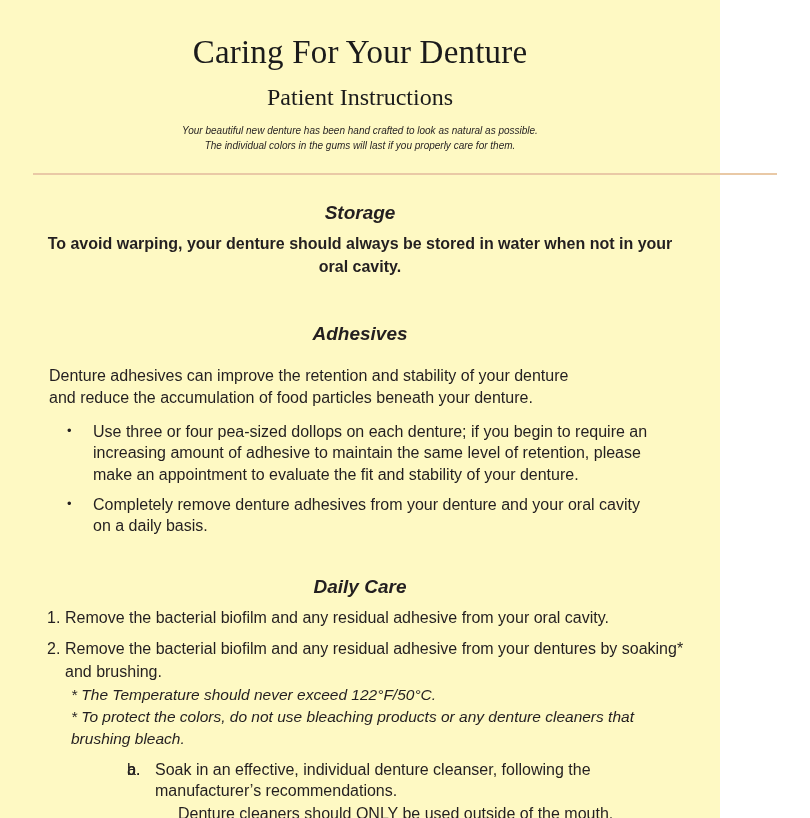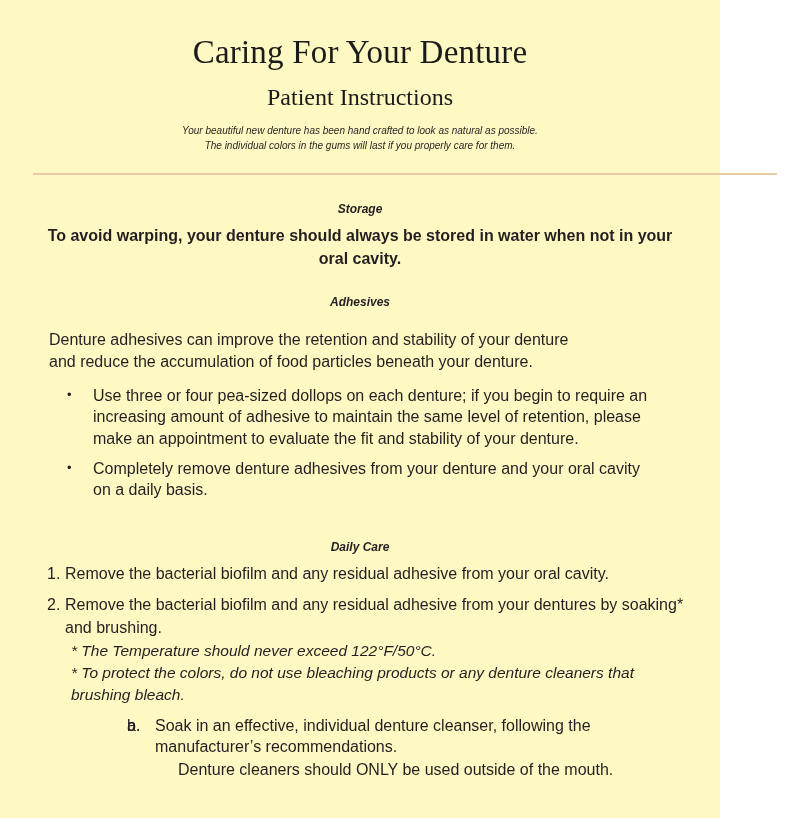"Storage" .section-heading { font-size: 12px -> 19px }
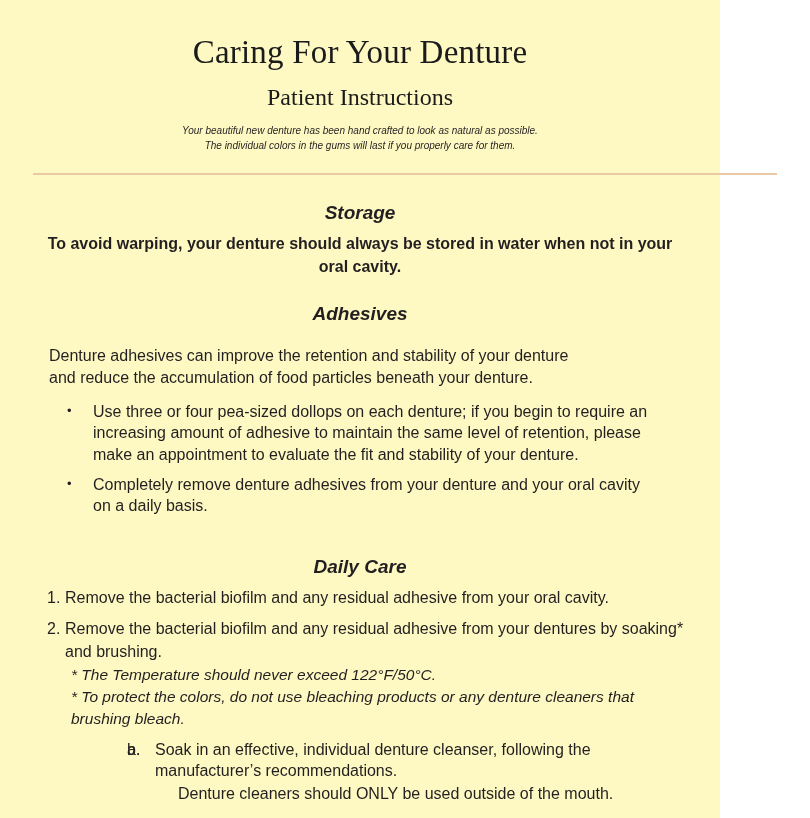"Adhesives" .sec-adhesives { margin-top: 24px -> 44px }
